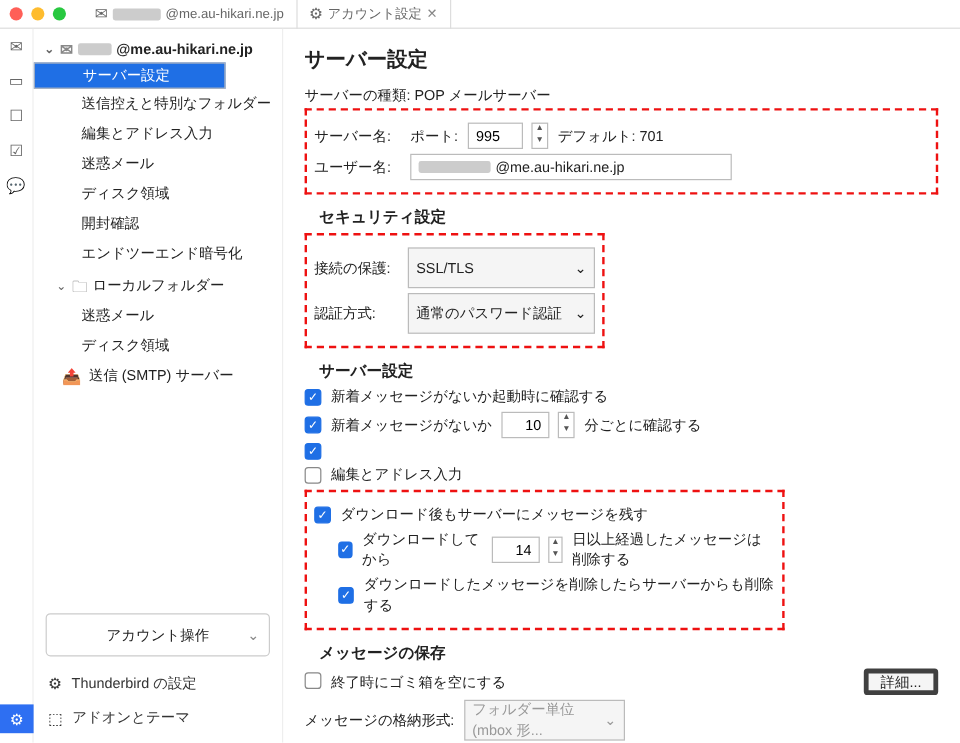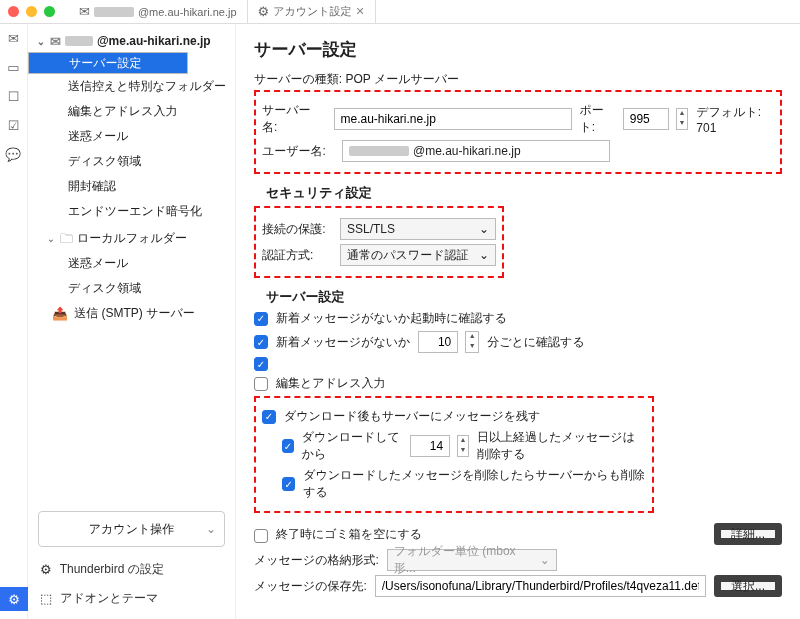"me.au-hikari.ne.jp" input.inp { html: <input> -> none }
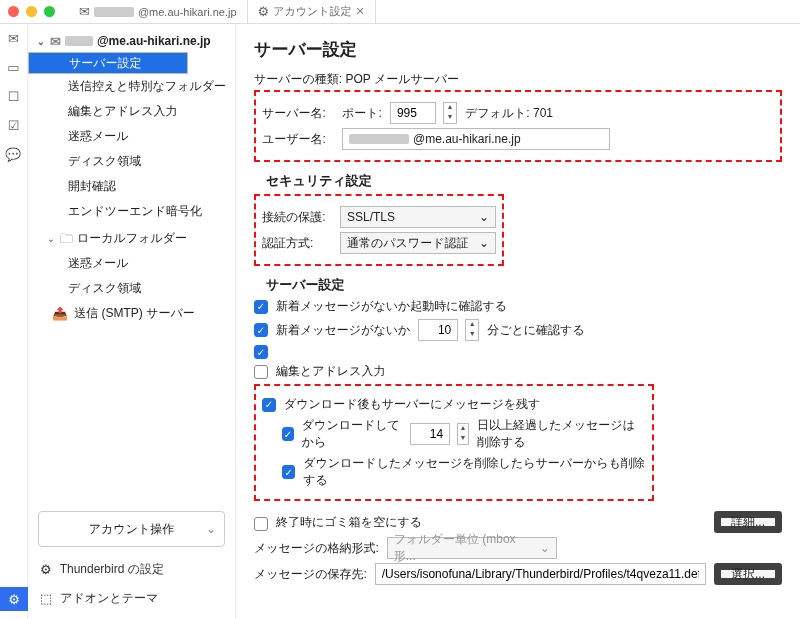"SSL/TLS" .sel { padding: 4px 6px -> 16px 6px }
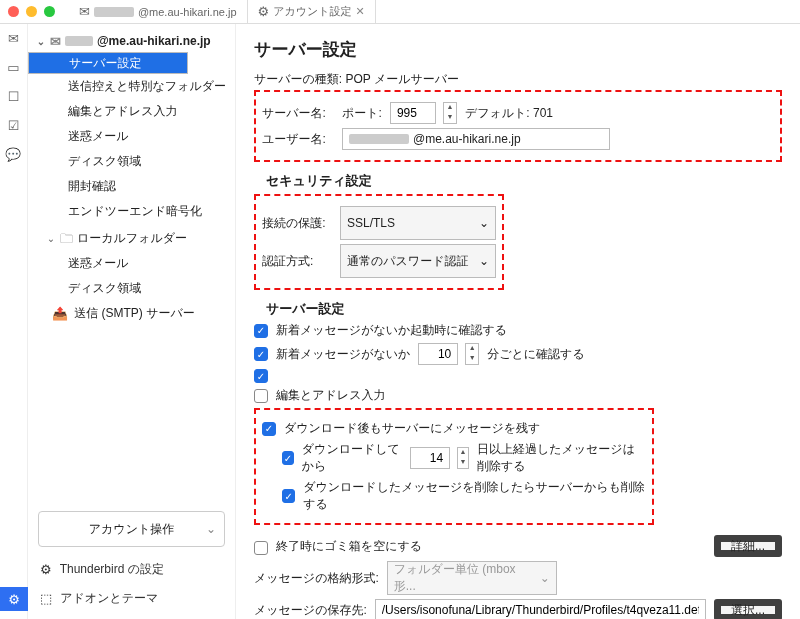"メッセージの保存" div.sect { html: none -> <div>メッセージの保存</div> }
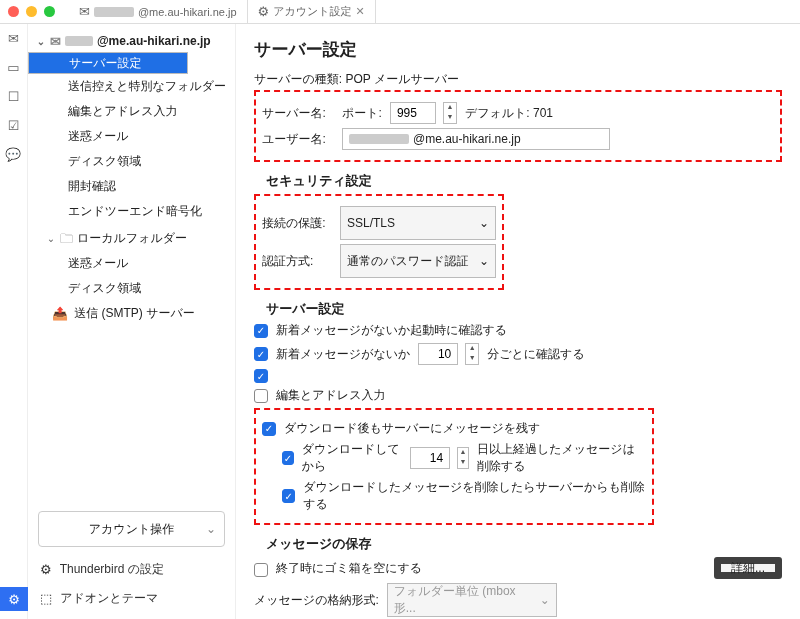"終了時にゴミ箱を空にする" span { align-items: flex-end -> flex-start }
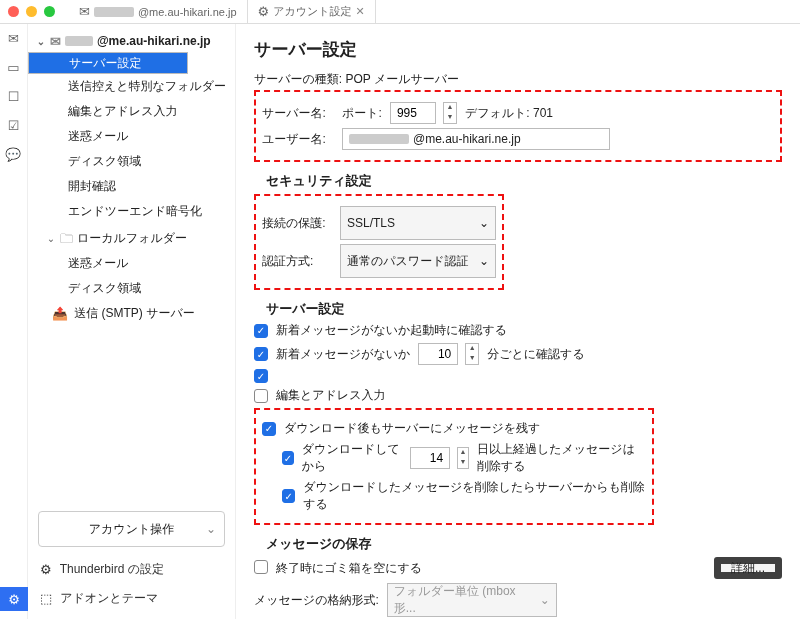"詳細..." .btn { border: 7px solid #404040 -> 4px solid #404040 }
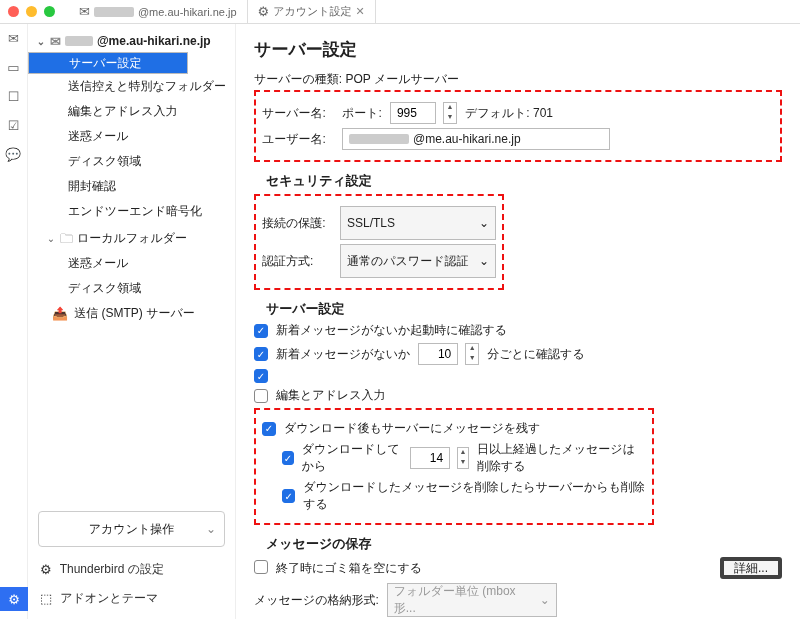"フォルダー単位 (mbox 形..." span.sel { width: 170px -> 134px }
